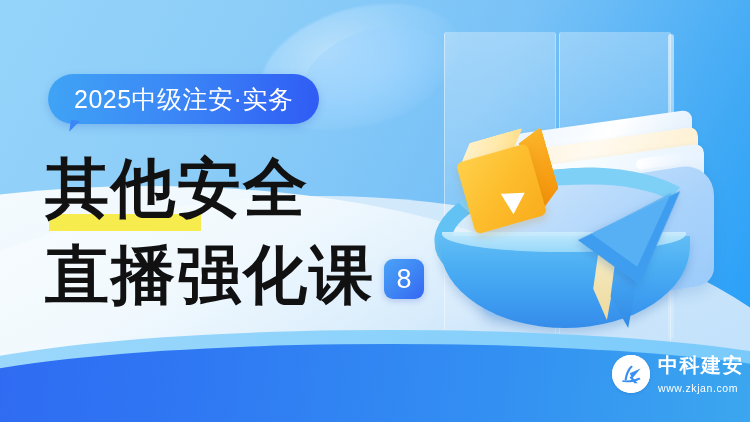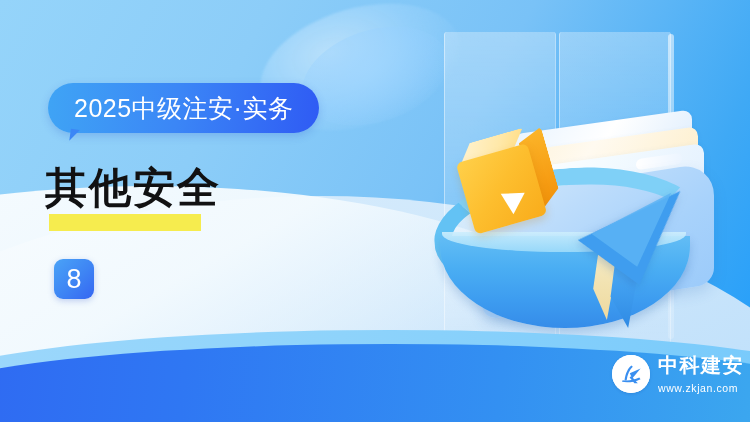"2025中级注安·实务" .pill-wrap { top: 83px -> 74px }
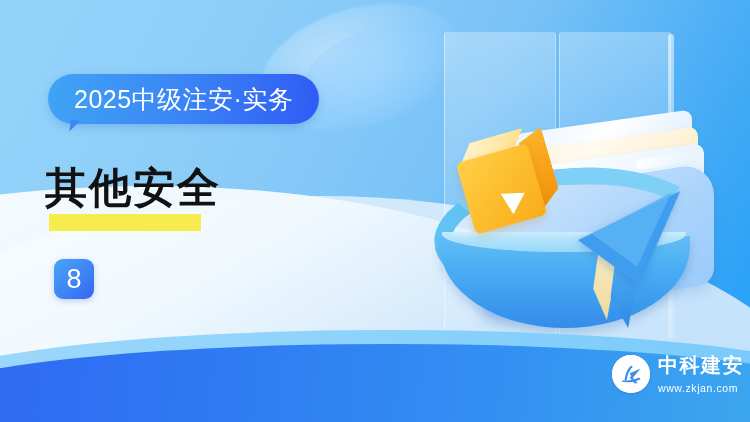"其他安全" .hl-text { font-size: 42px -> 64px }
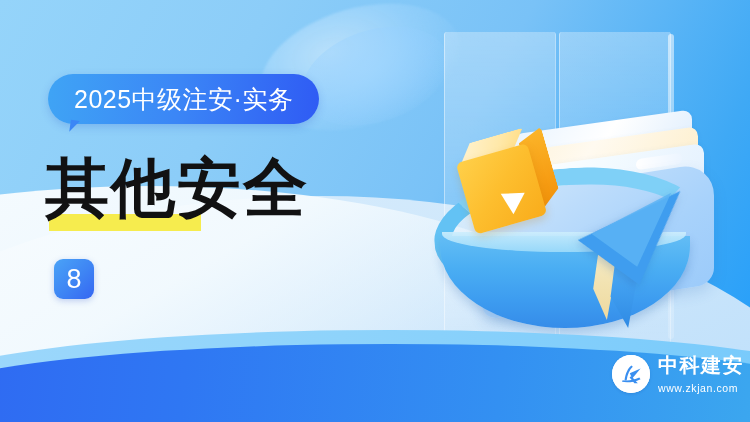"直播强化课" span.hl-text { html: none -> <span>直播强化课</span> }
